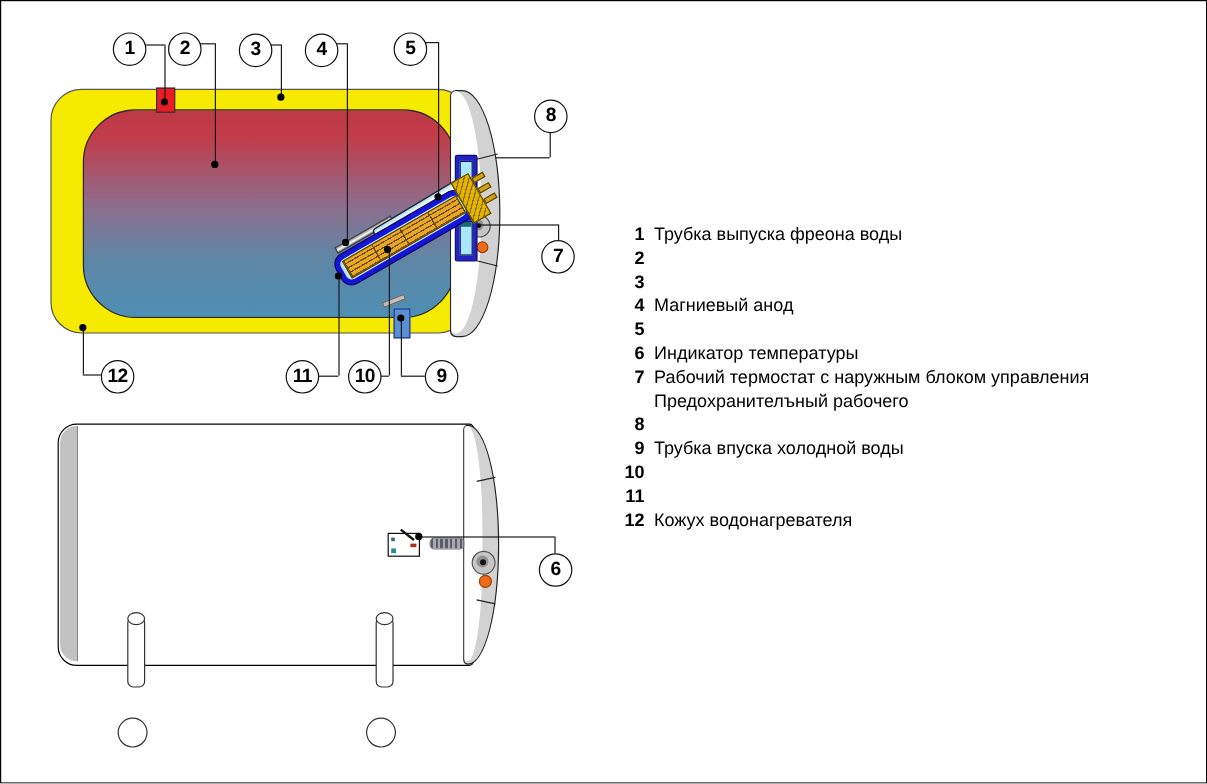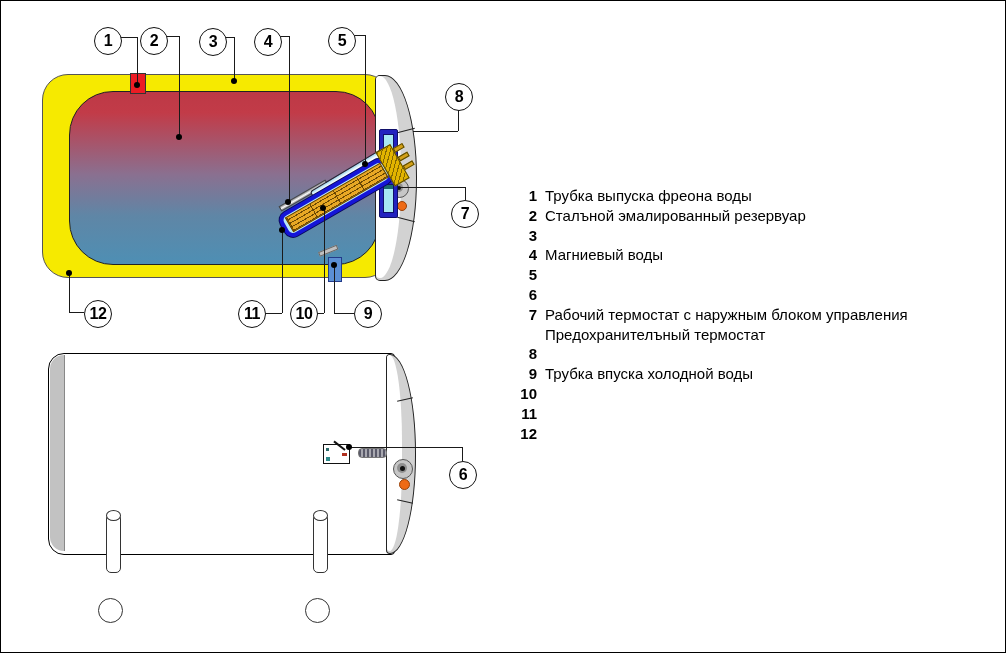"Сталъной эмалированный резервуар" span.legend-label { html: <span>Сталъной эмалированный резервуар</span> -> none }
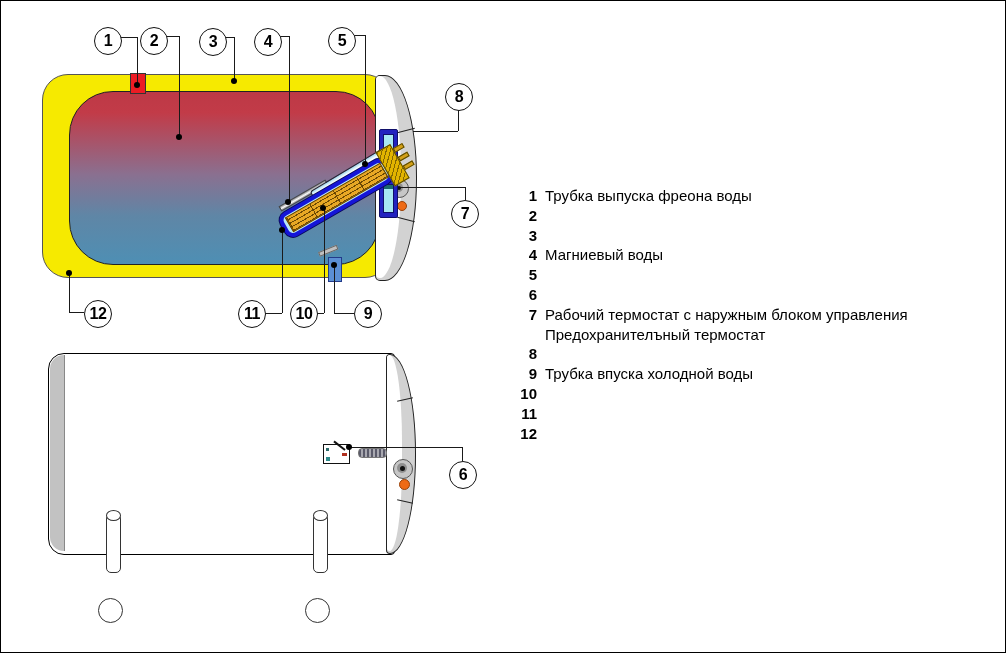"Магниевый воды" span.legend-label { text: воды -> анод }
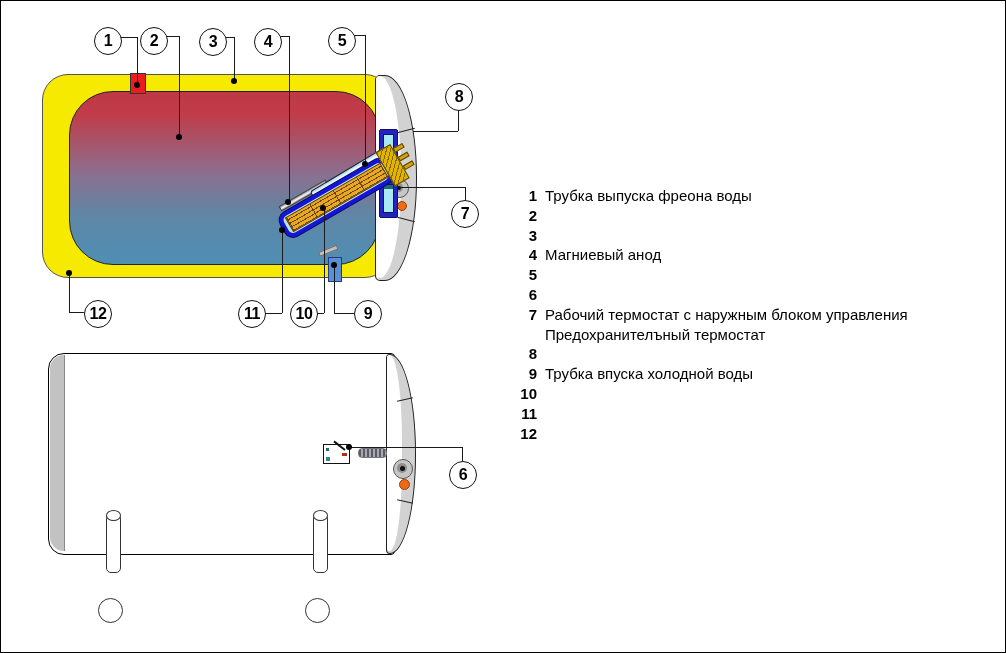"Индикатор температуры" span.legend-label { html: none -> <span>Индикатор температуры</span> }
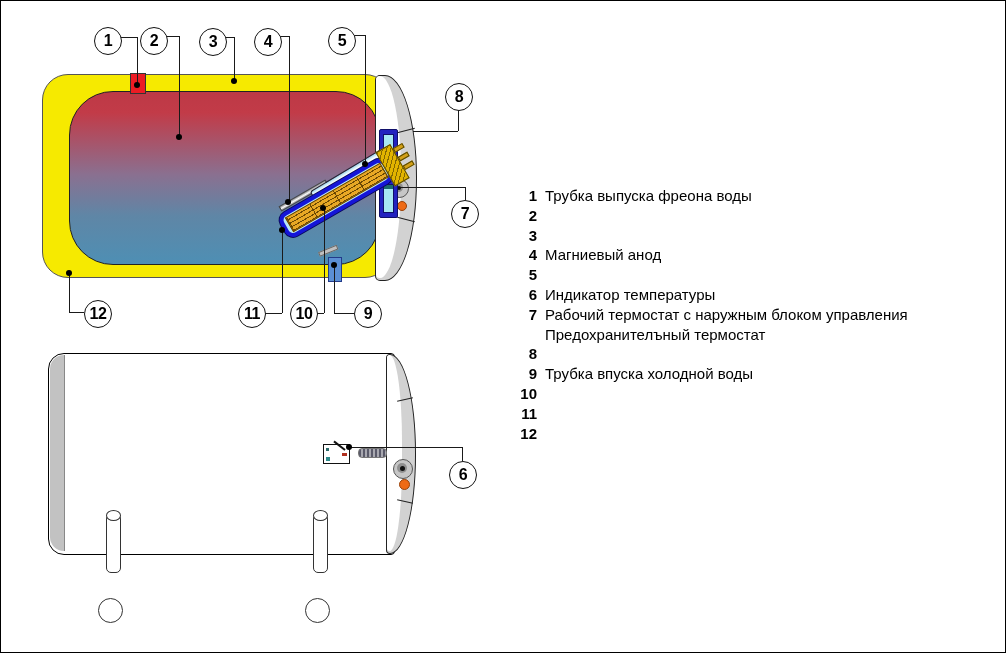"Предохранителъный термостат" span.legend-label { text: термостат -> рабочего }
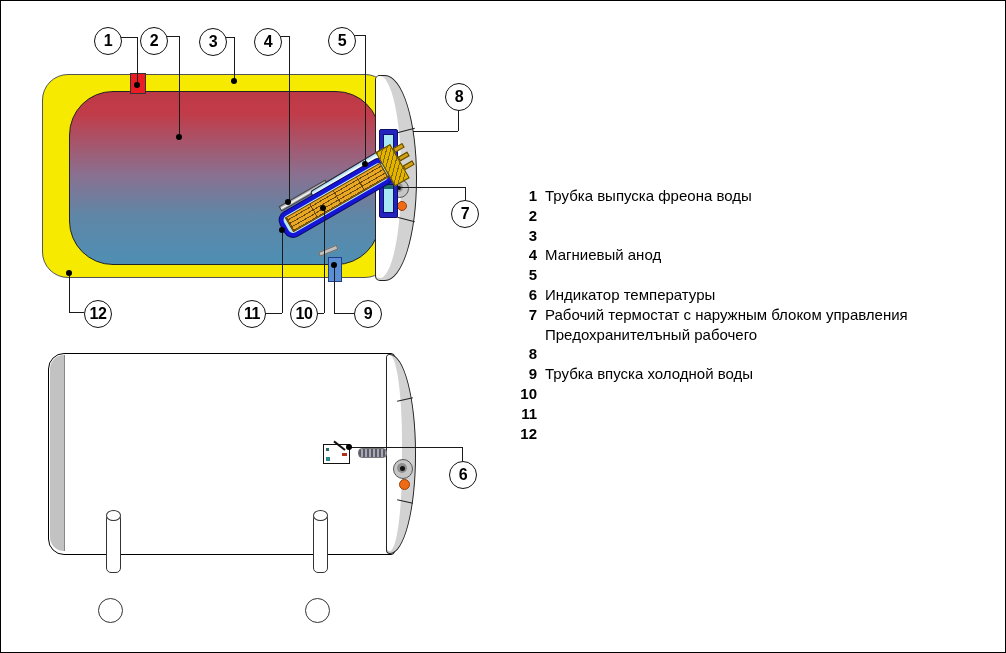"Кожух водонагревателя" span.legend-label { html: none -> <span>Кожух водонагревателя</span> }
